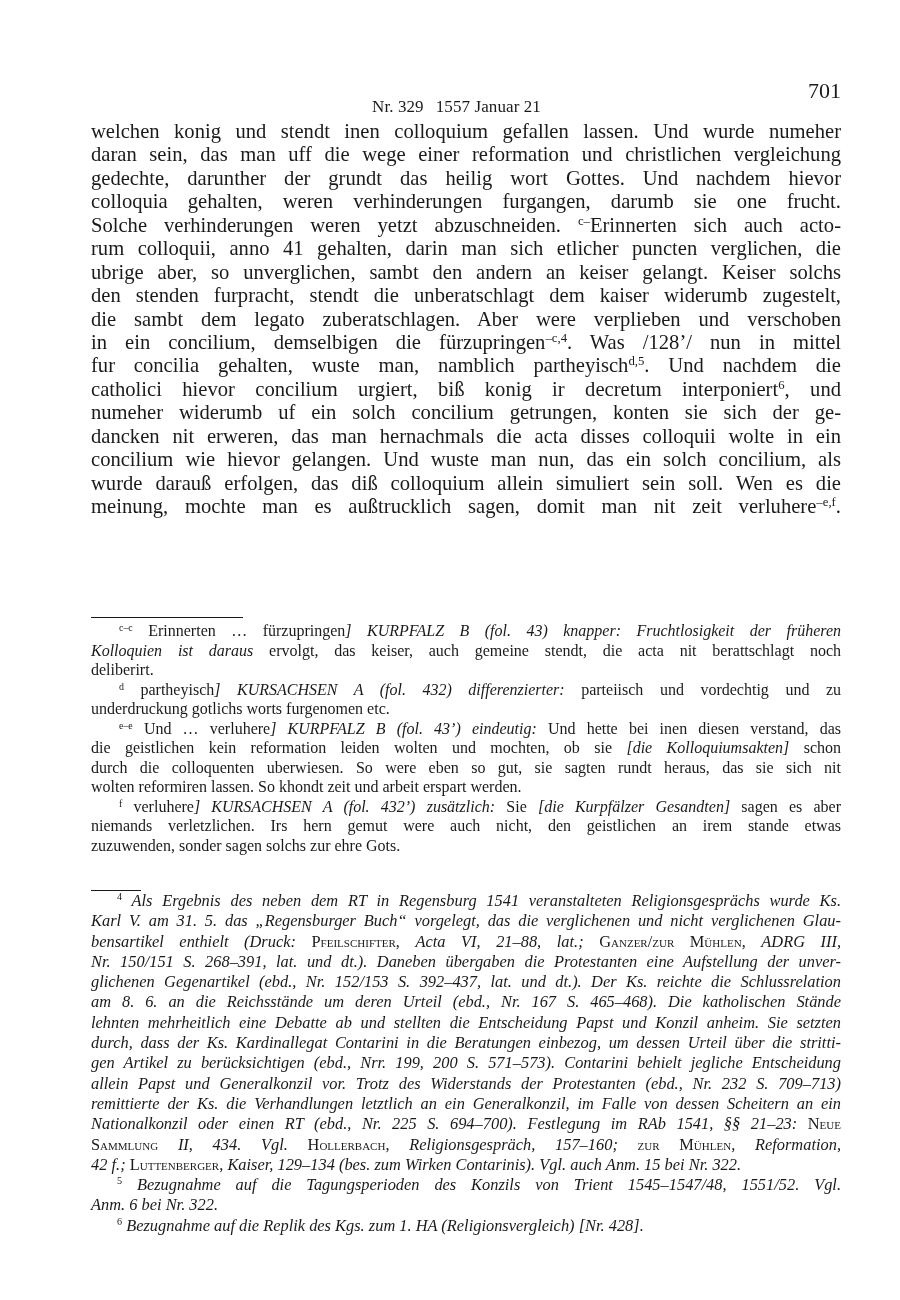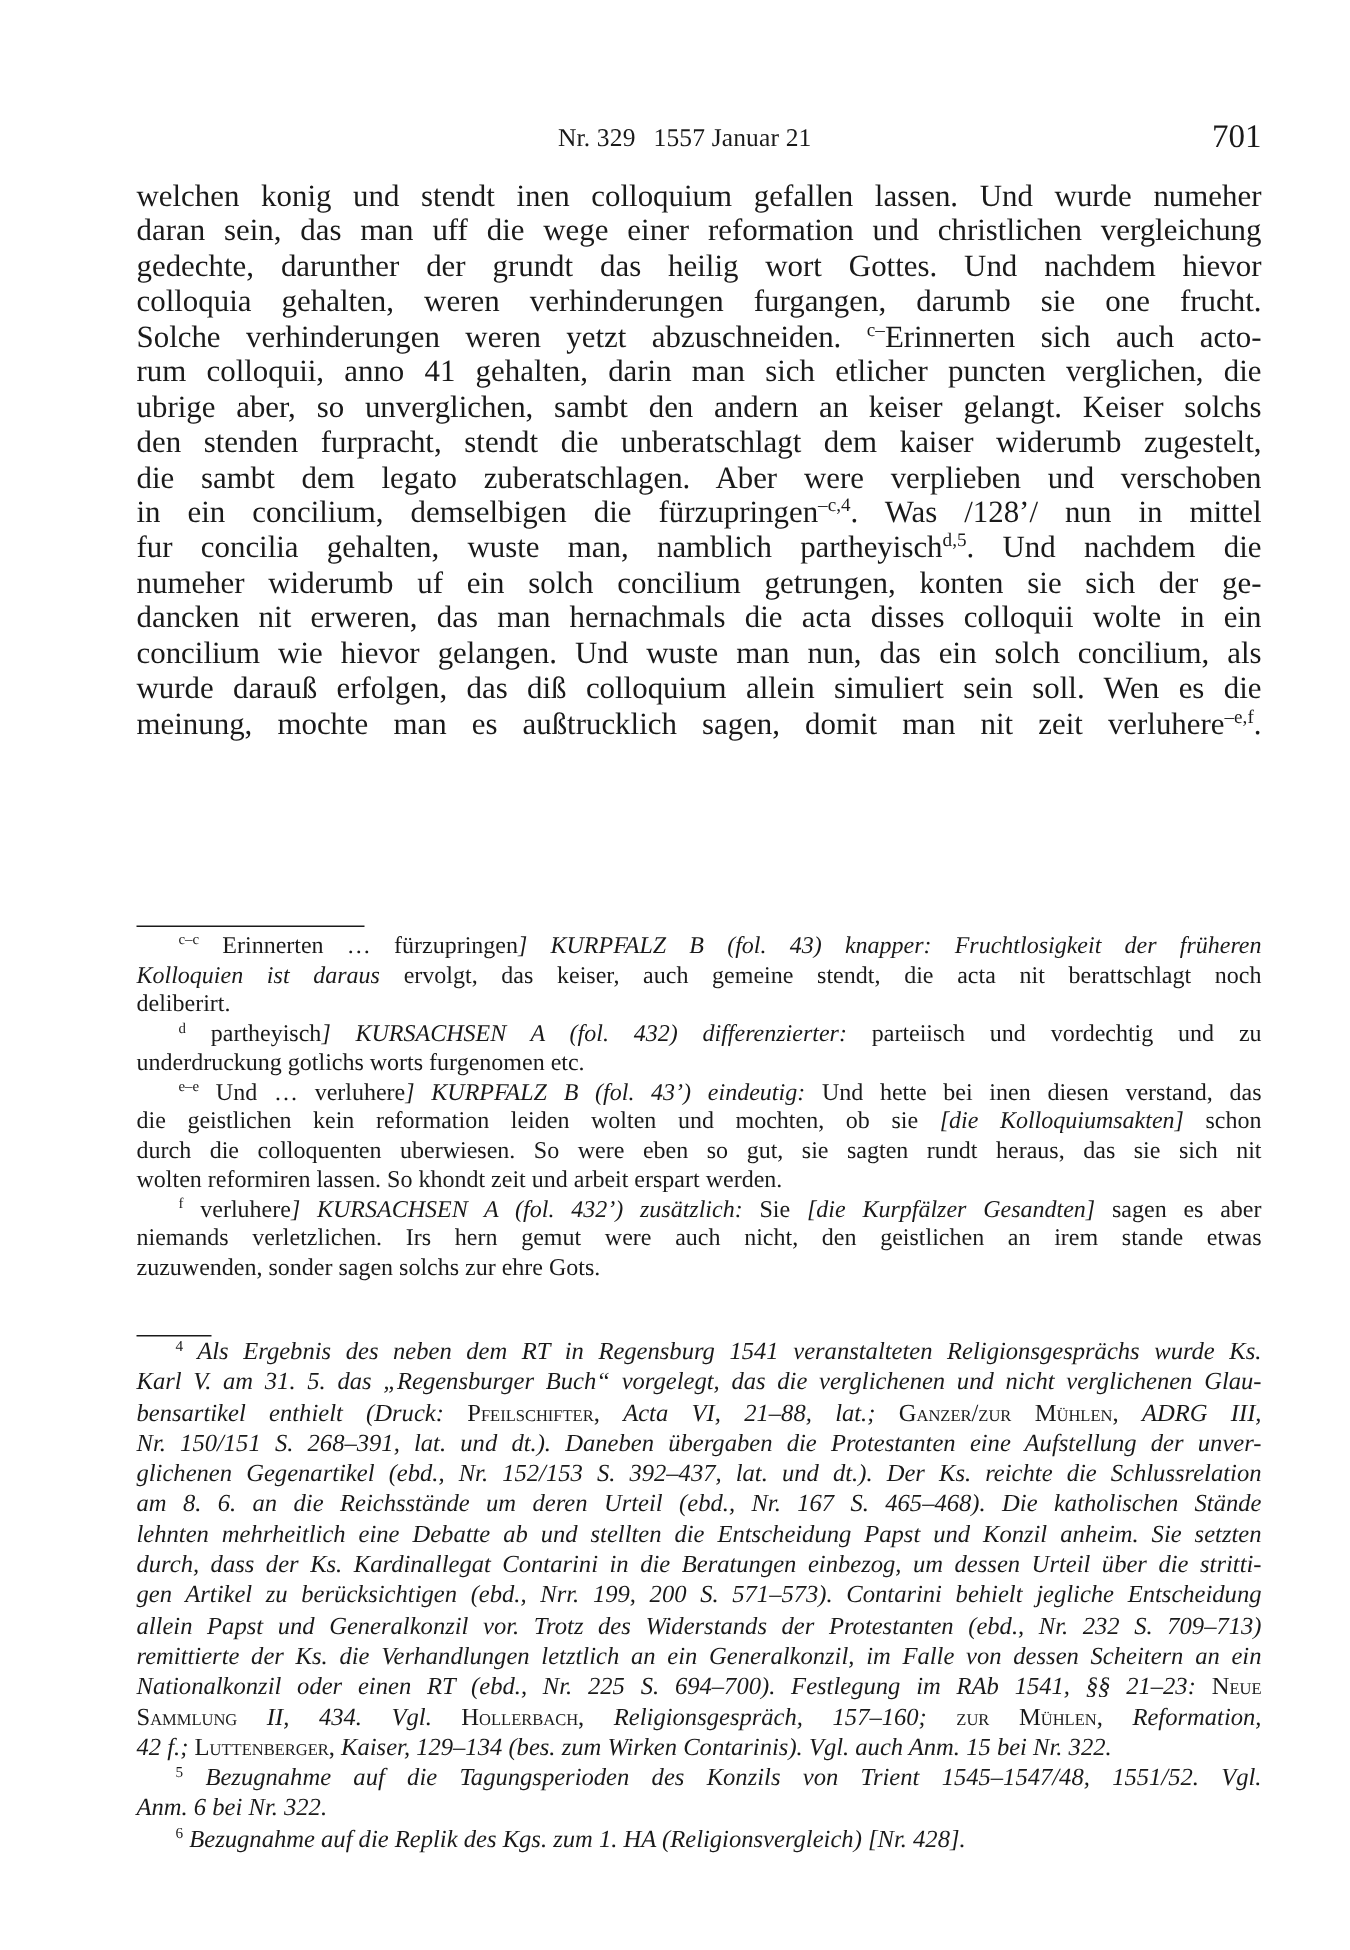"Nr. 329 1557 Januar 21" .header .running { top: 4px -> 19px }
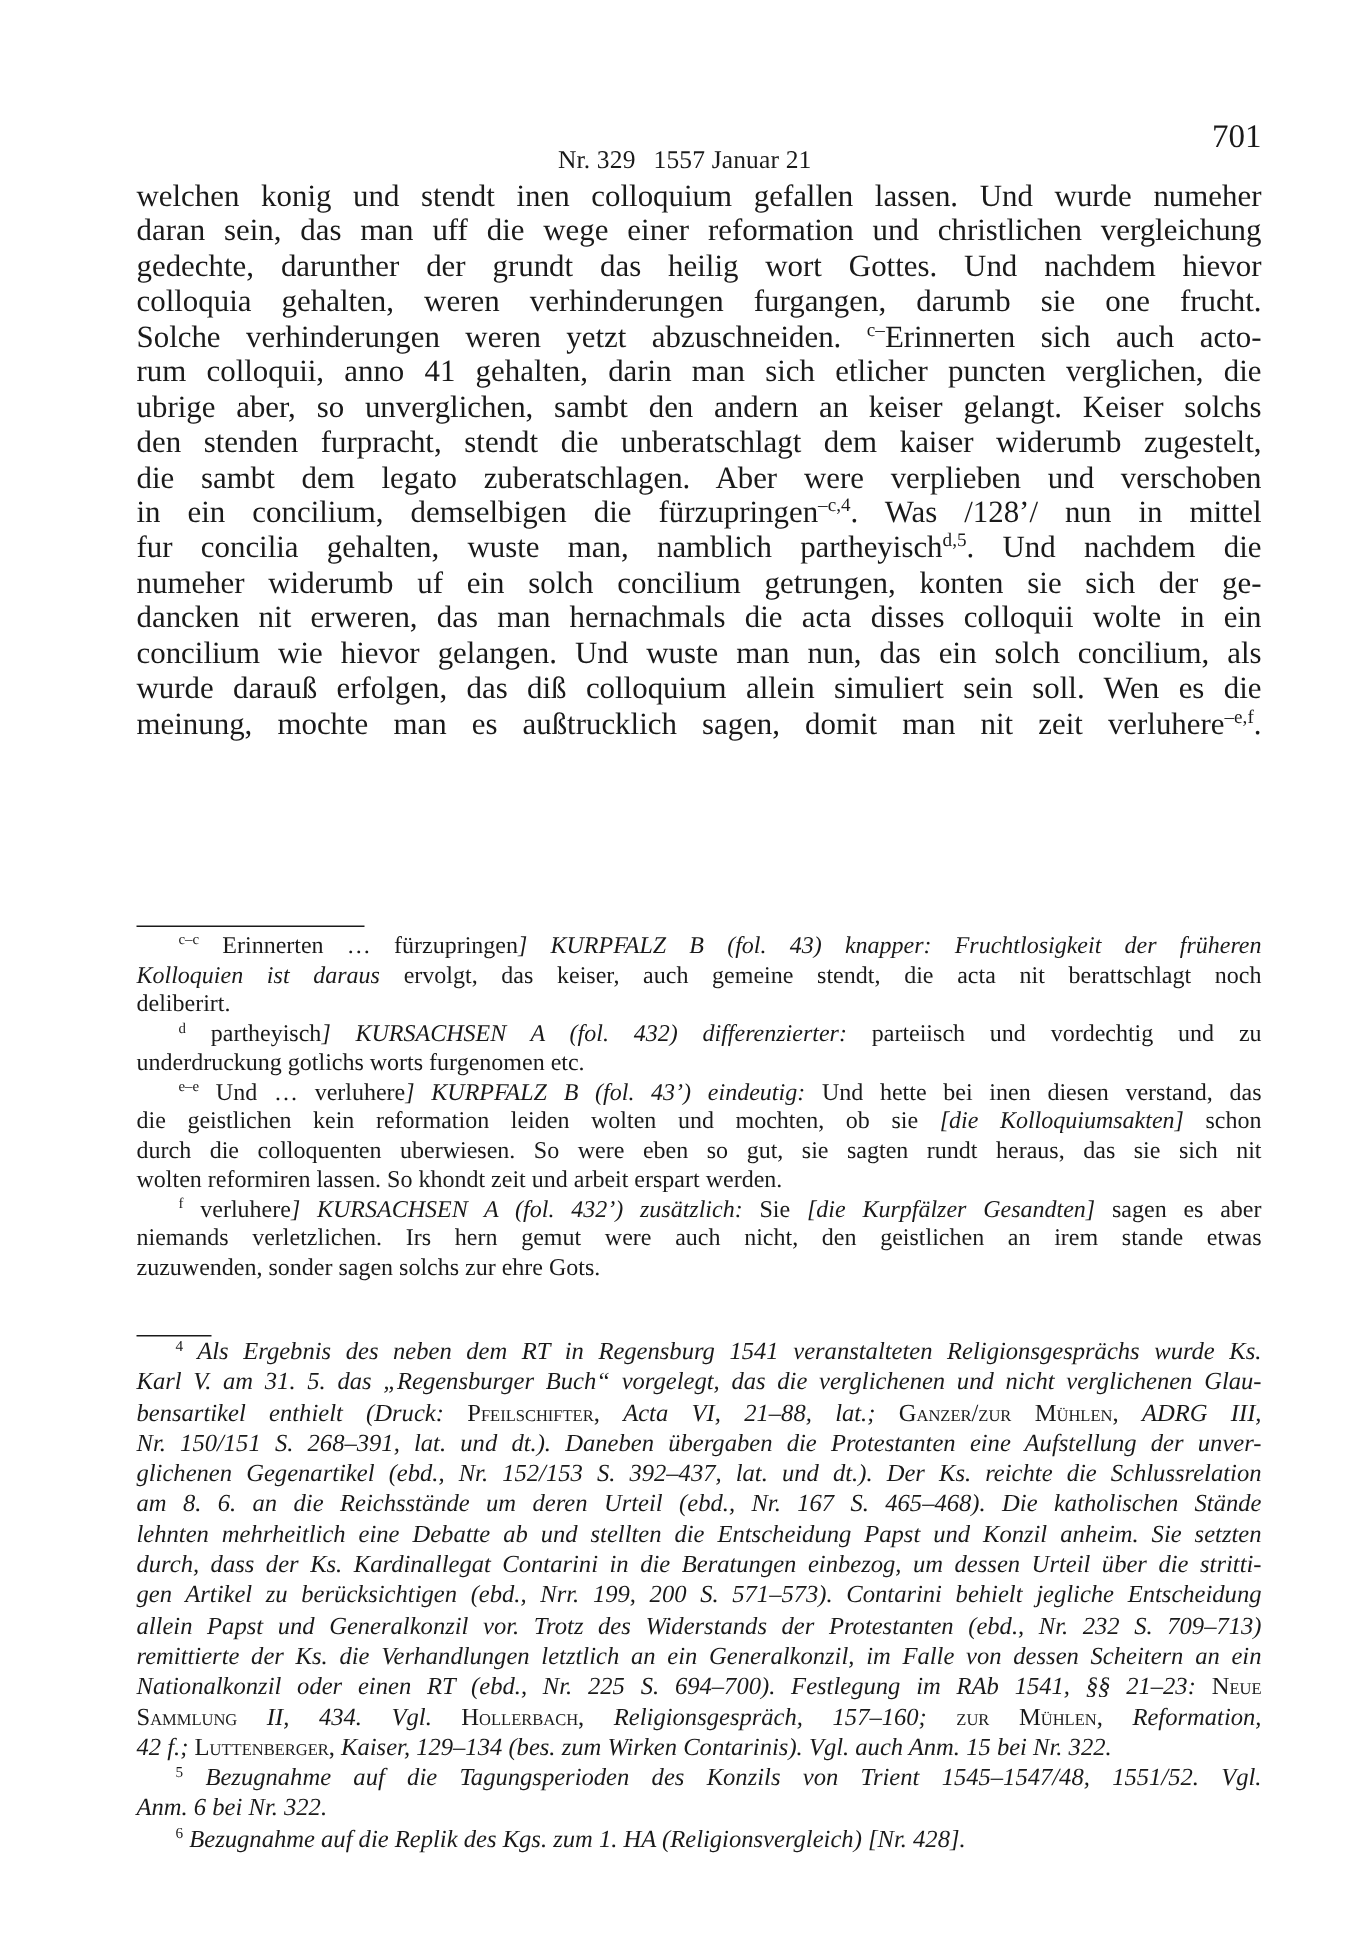"catholici hievor concilium urgiert, biß" div.line { html: none -> <div><span>catholici hievor concilium urgiert, biß konig ir decretum interponiert</span><span>6</span><span>, und</span></div> }
